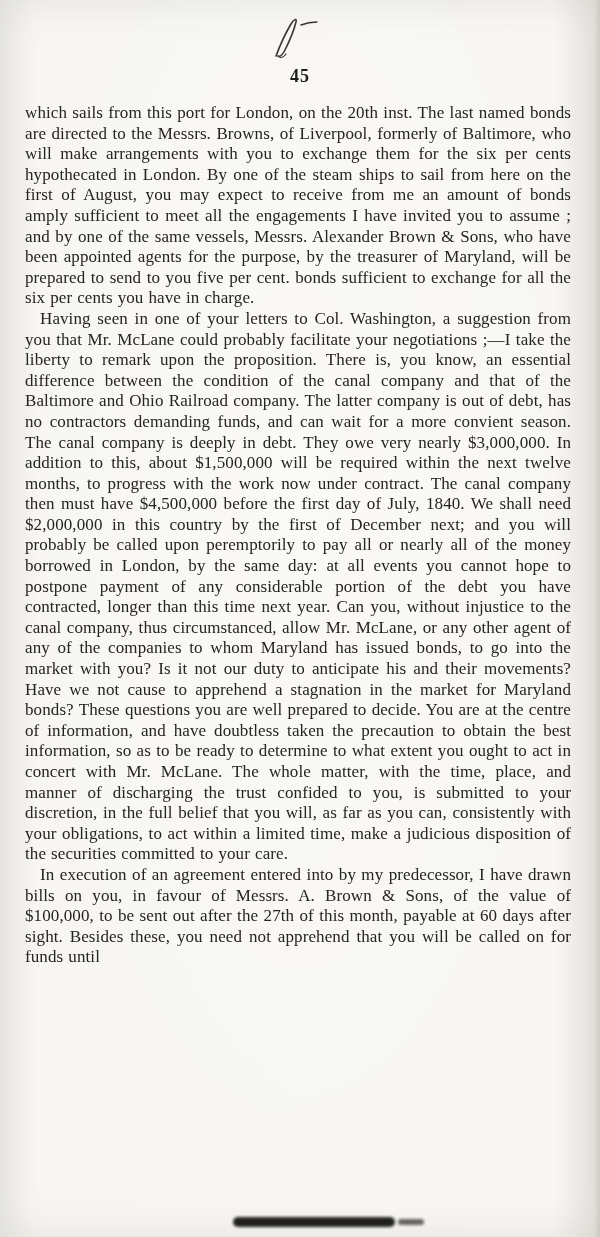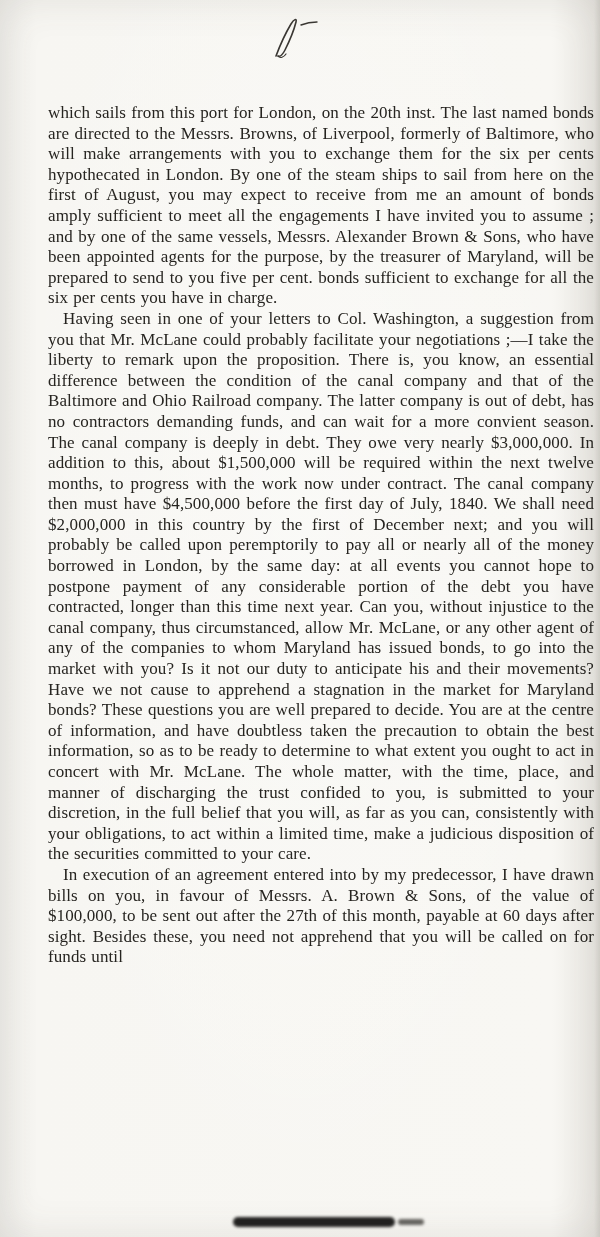"45" div.page-number { html: none -> <div>45</div> }
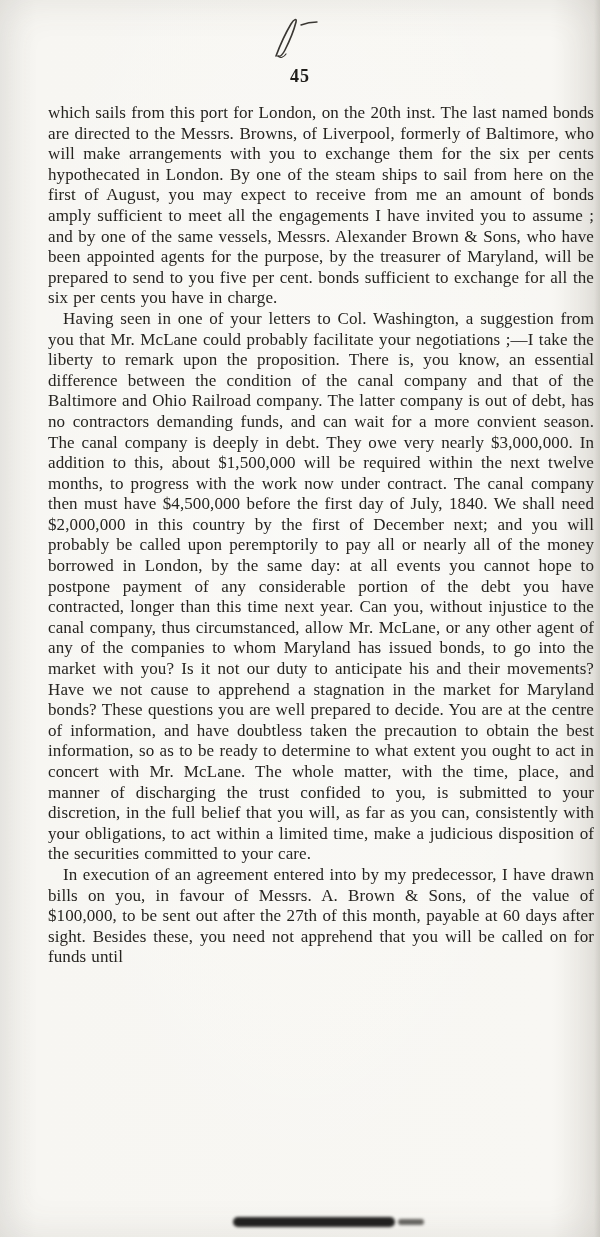"which sails from this port" .text-block { left: 48px -> 25px }
